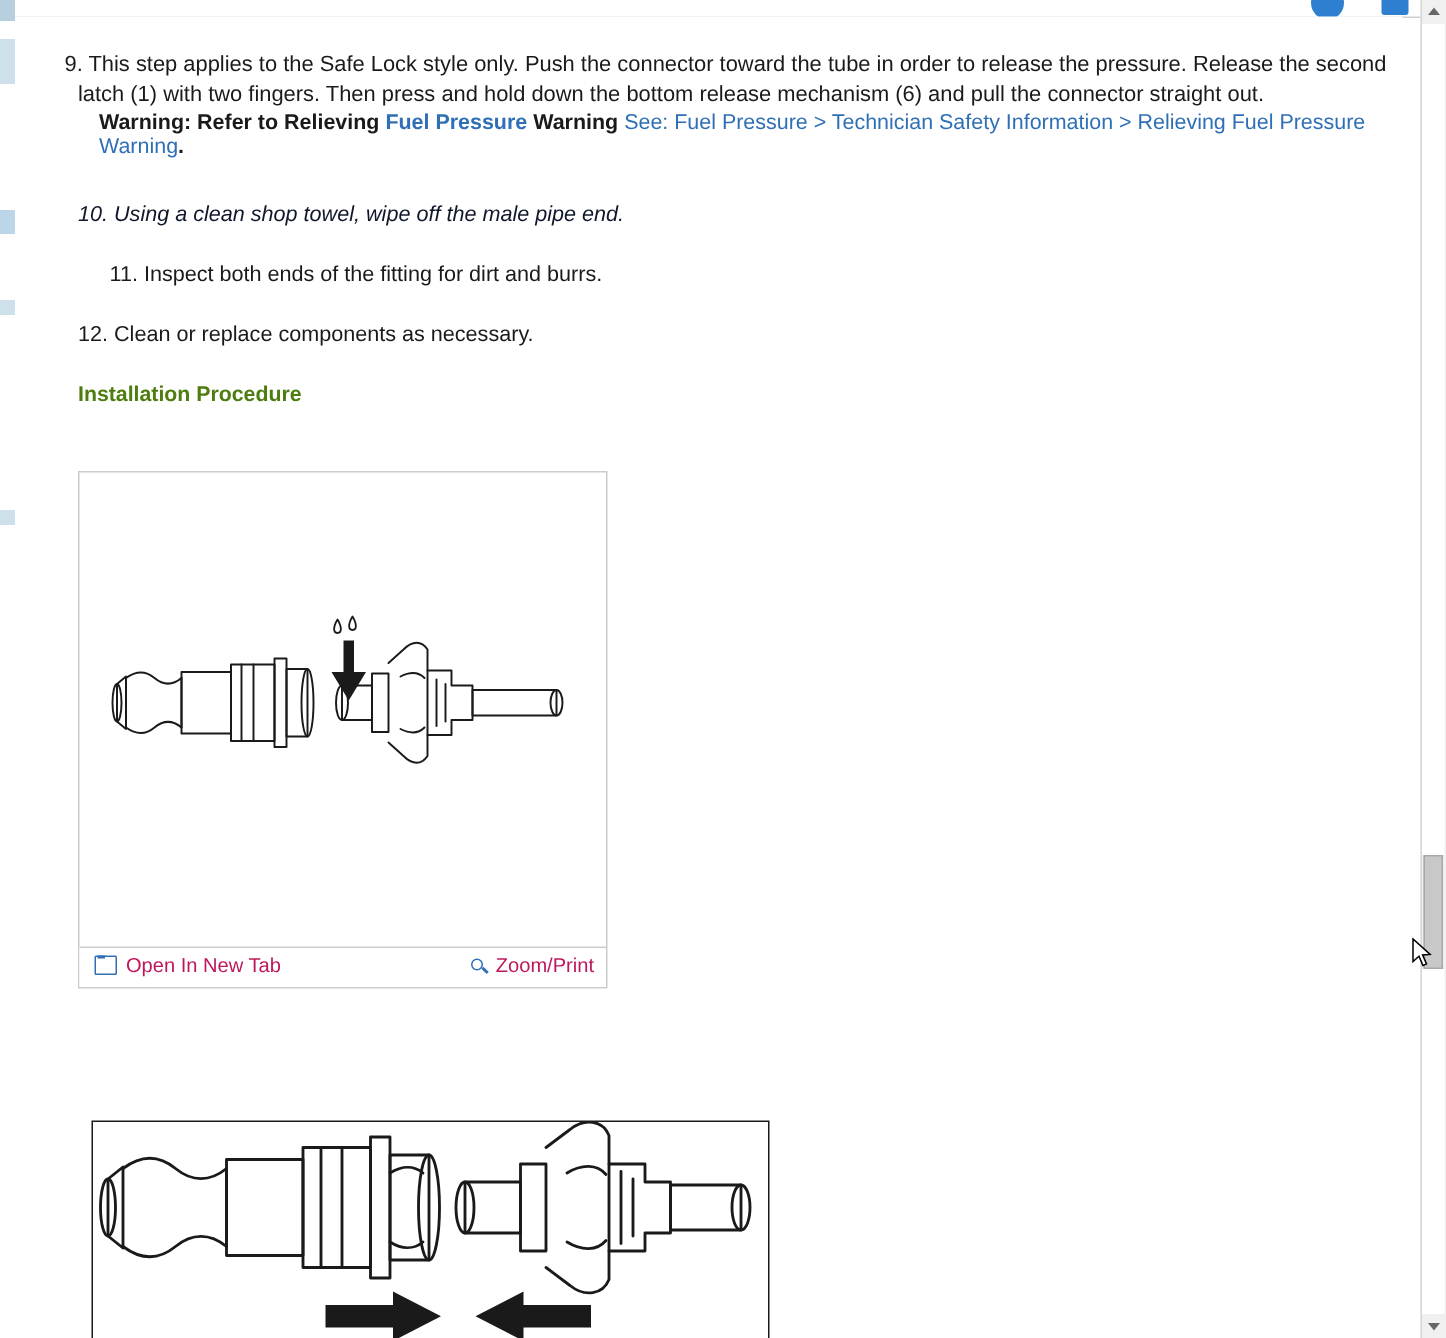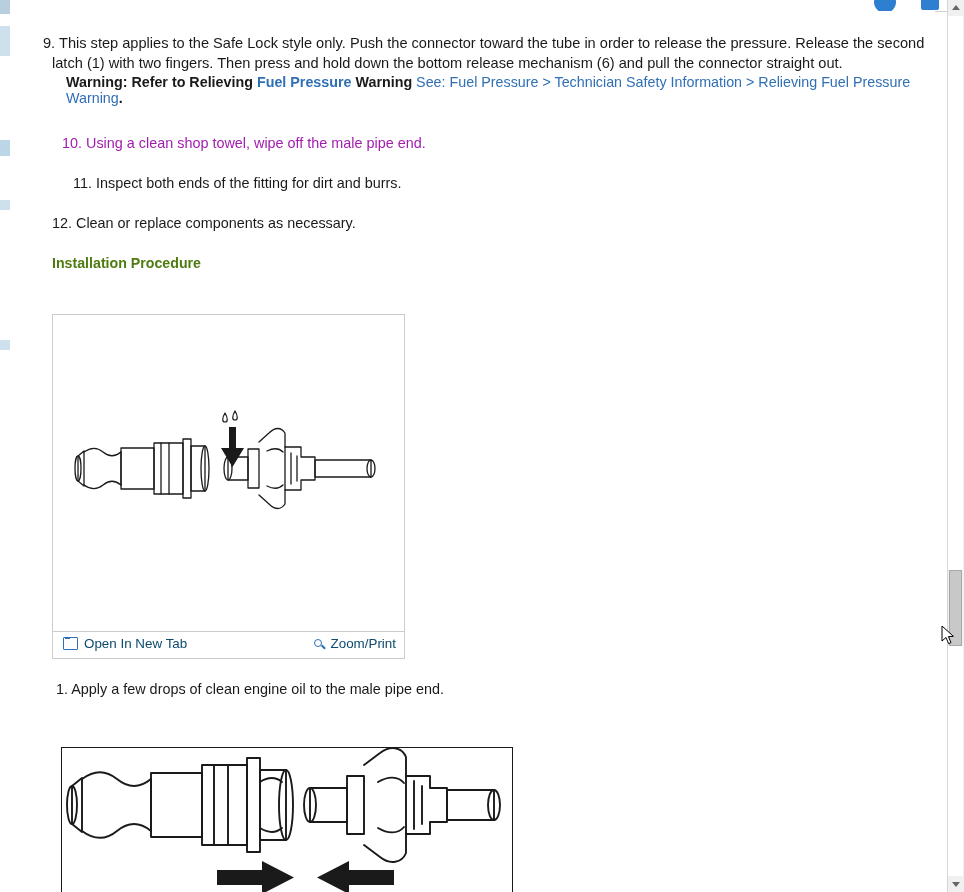"10. Using a clean shop" .s10 { color: #a21caf -> #0f172a; font-style: none -> italic; left: 52px -> 42px }
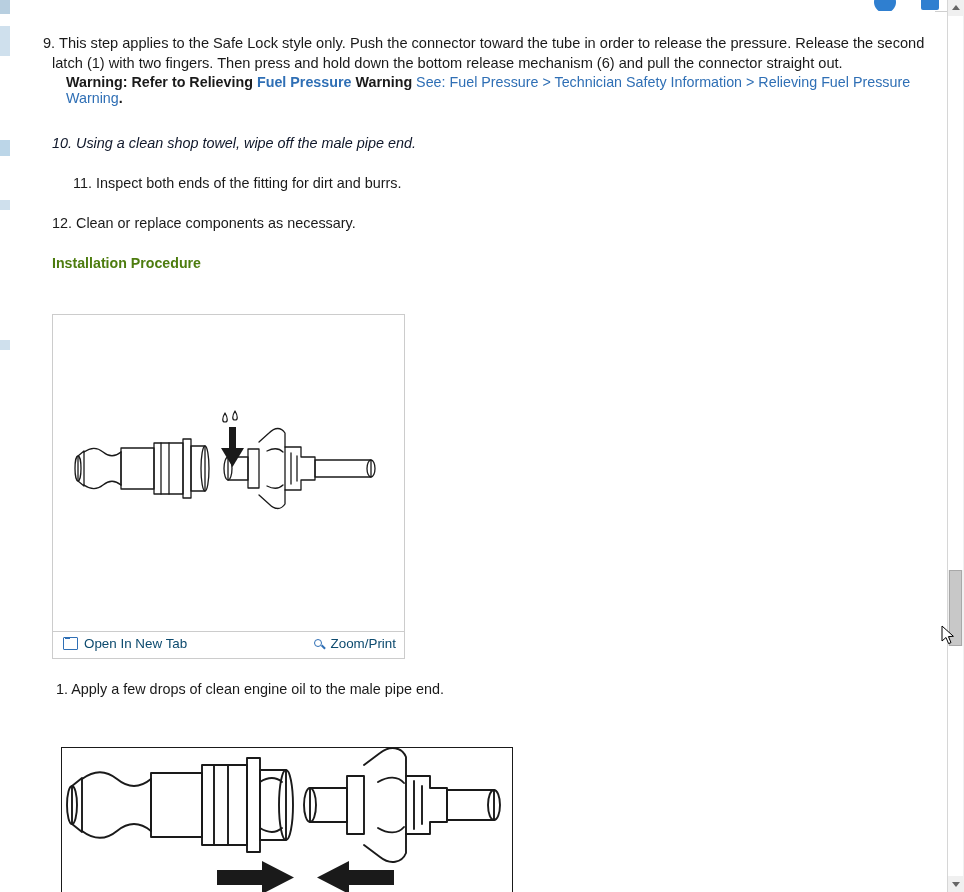"Open In New Tab" .figbar .label { color: #0c4a6e -> #be185d }
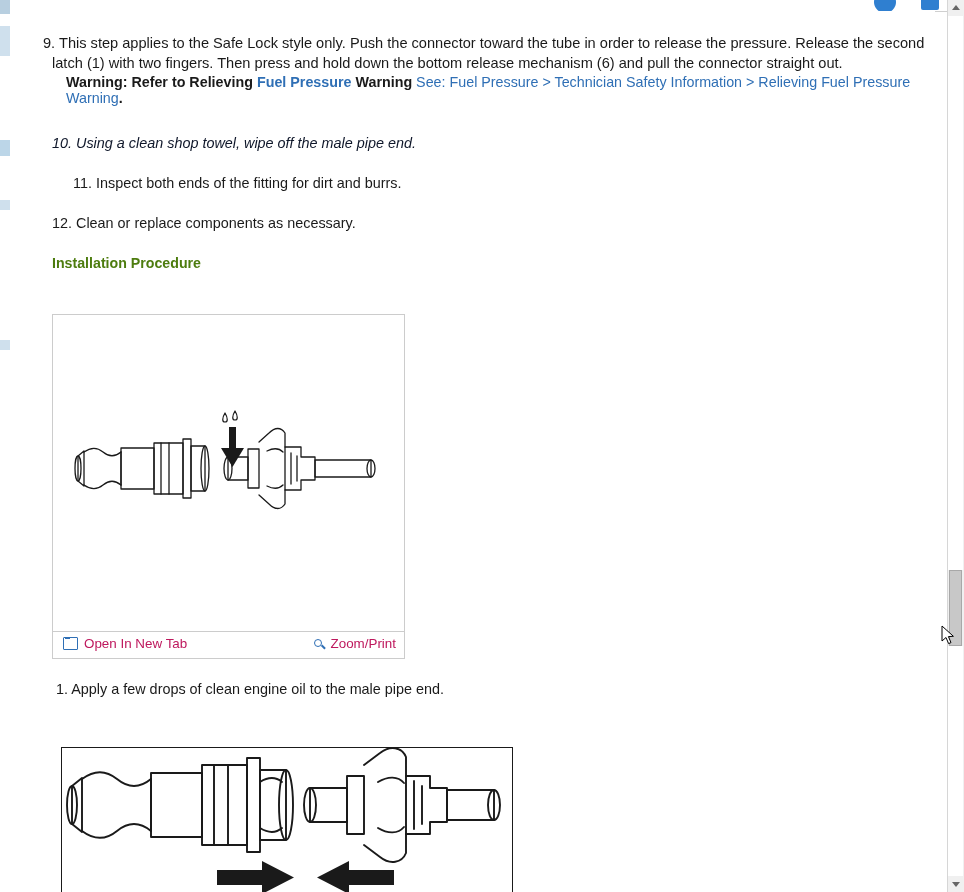"1. Apply a few drops" div.step-i1 { html: <div> <span>1.</span> <span>Apply a few drops of clean engine oil to the male pipe end.</span> </div> -> none }
